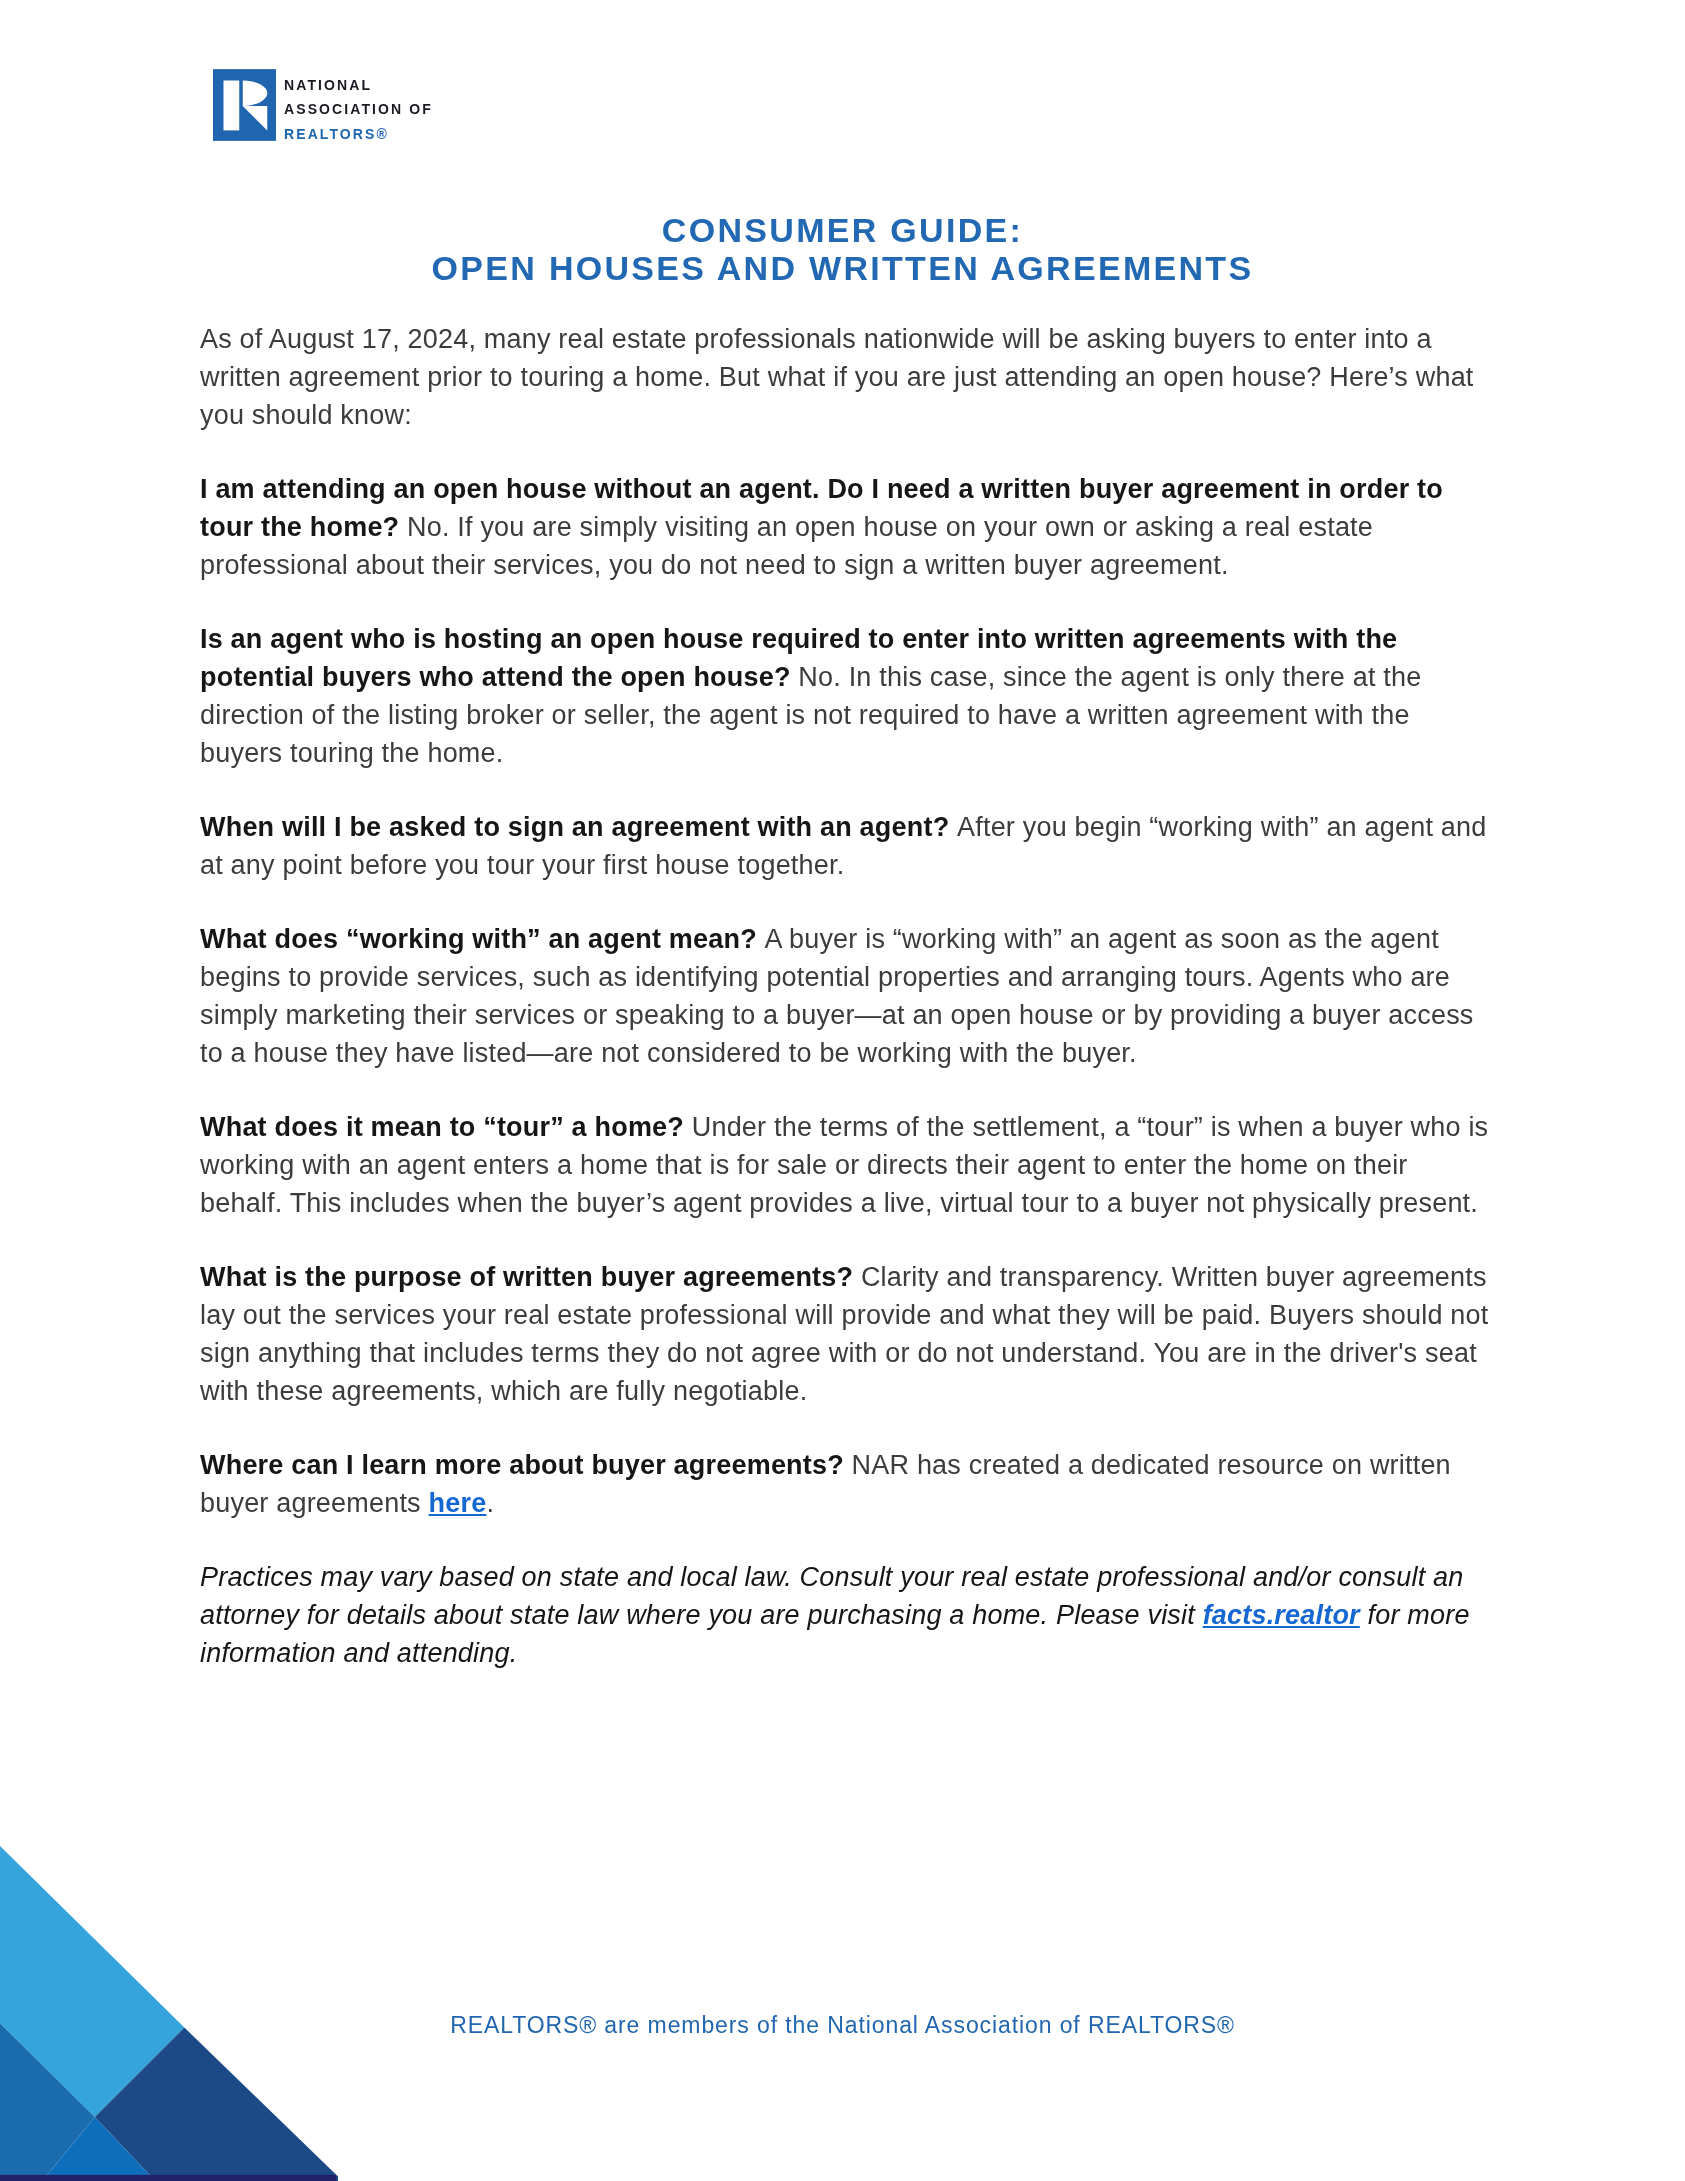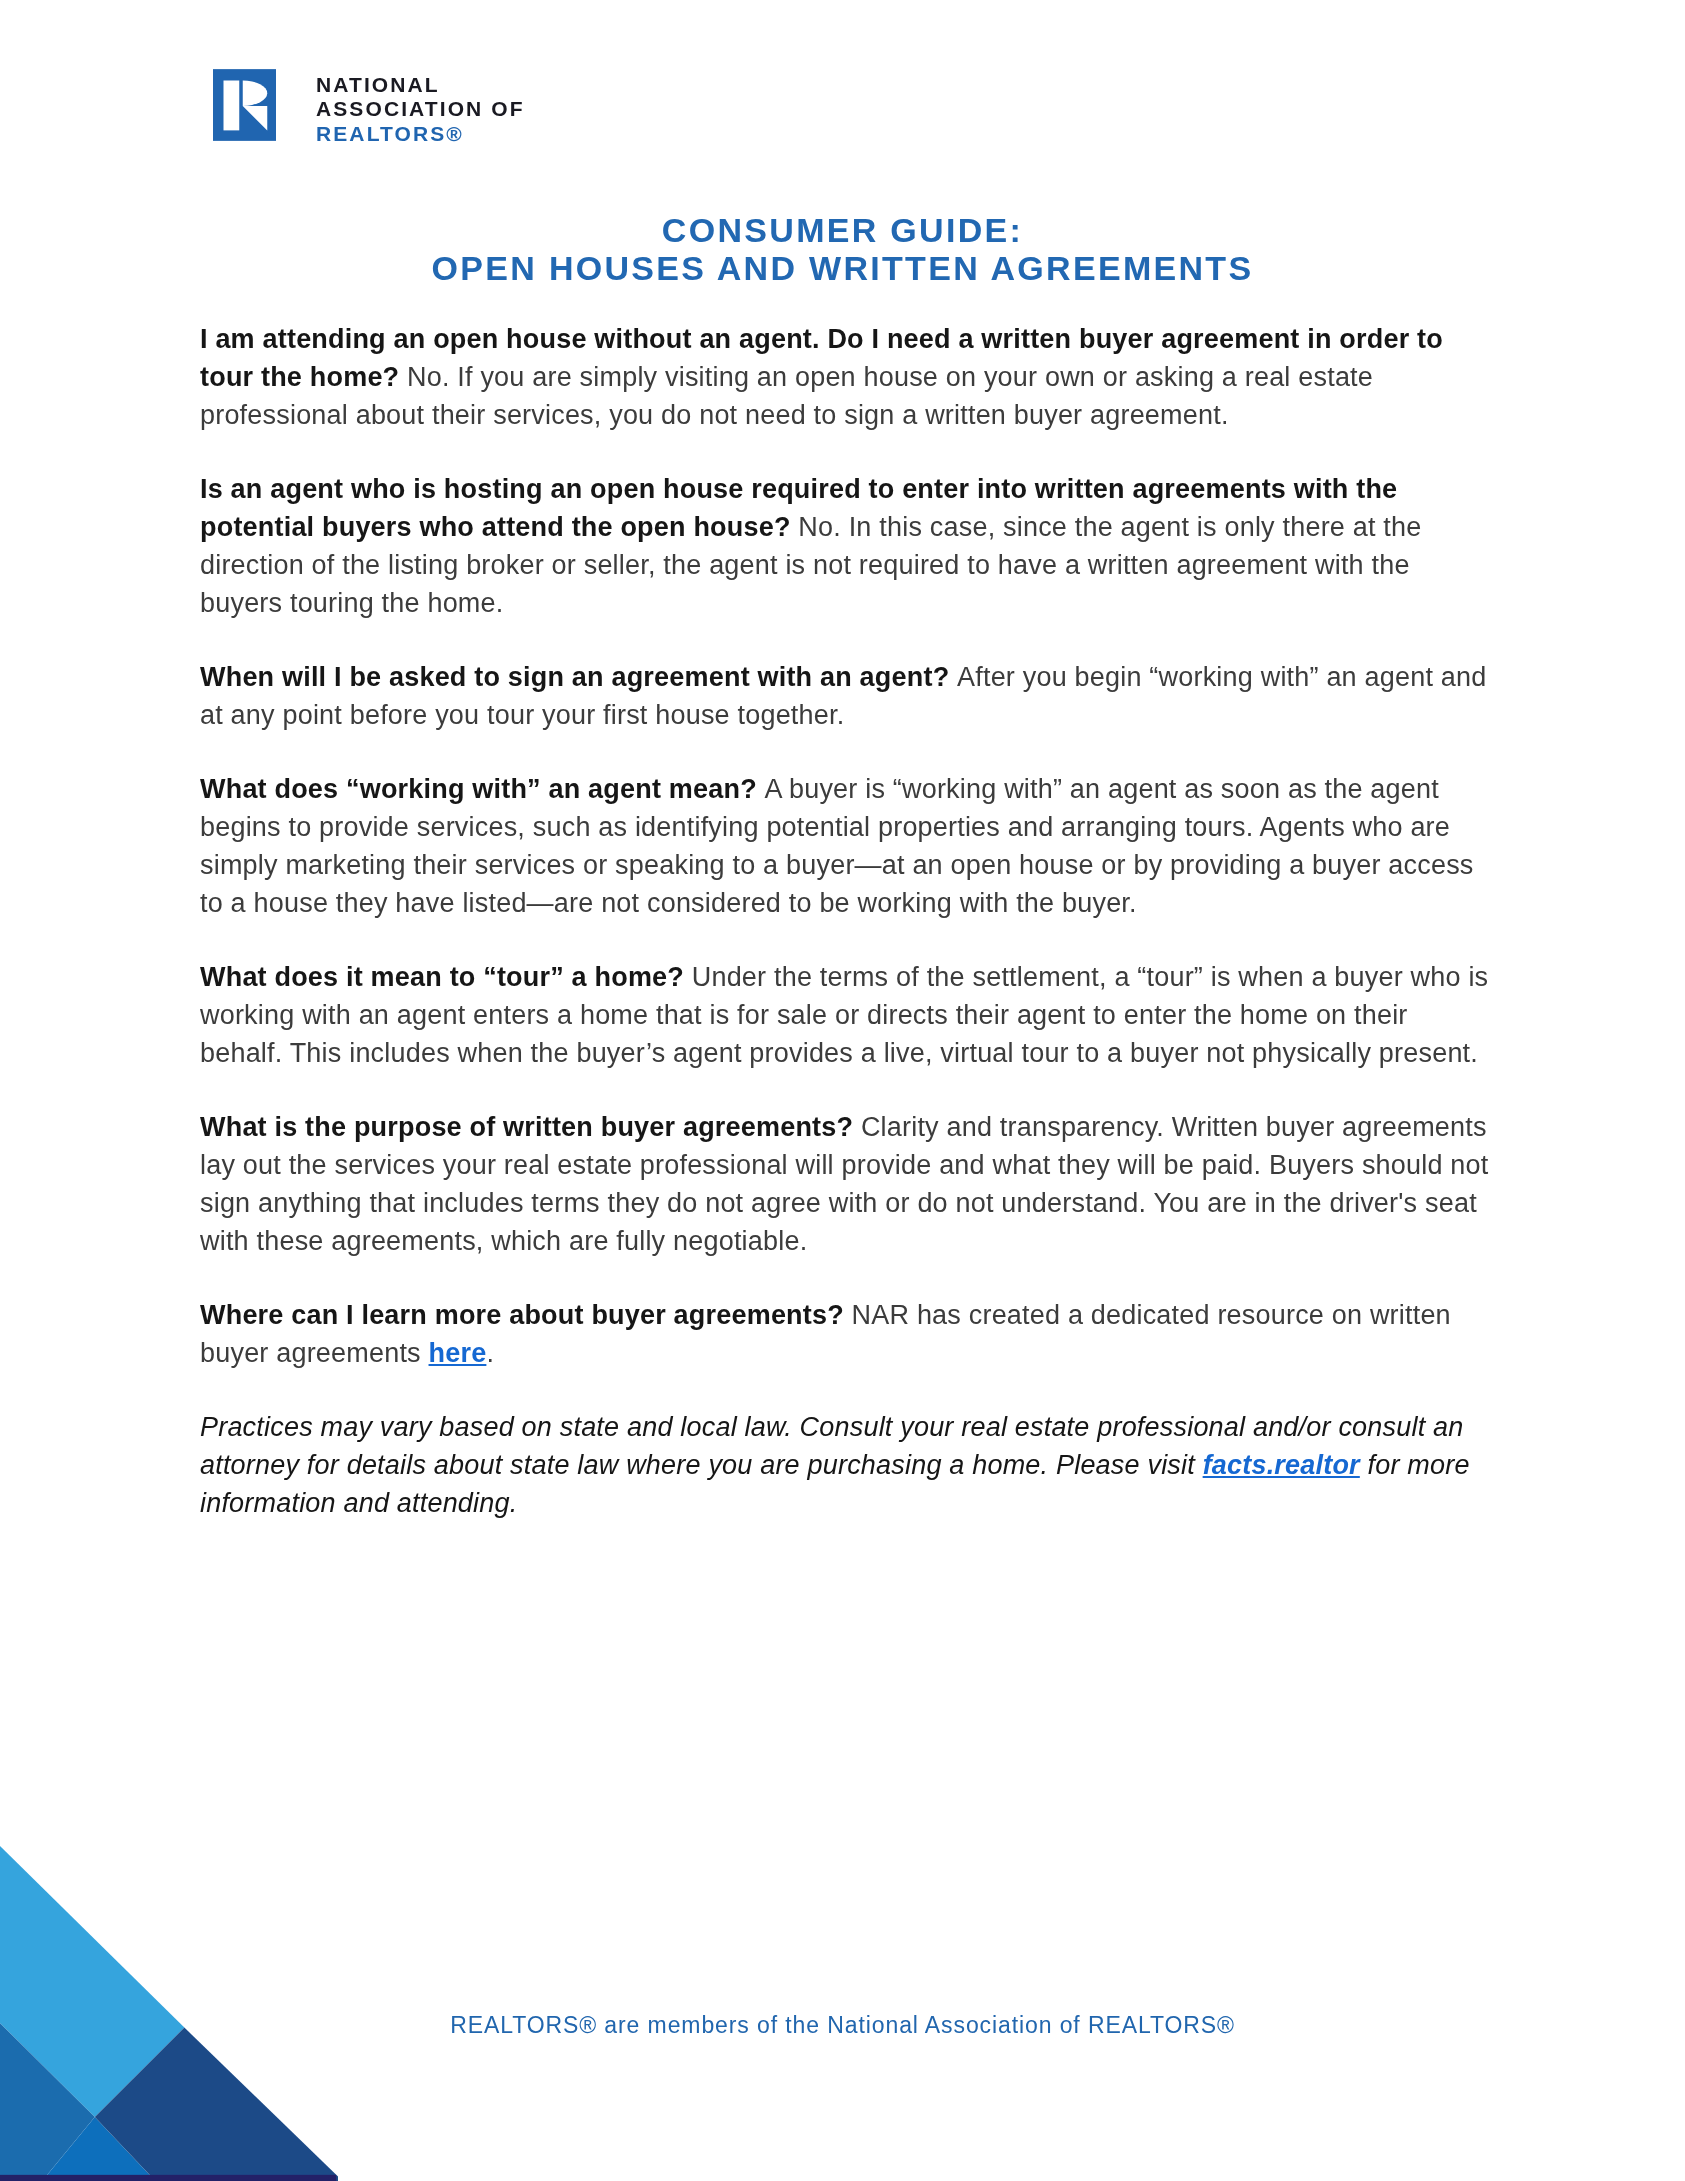"NATIONAL" .logo-text { font-size: 21px -> 14px; margin-left: 40px -> 8px }
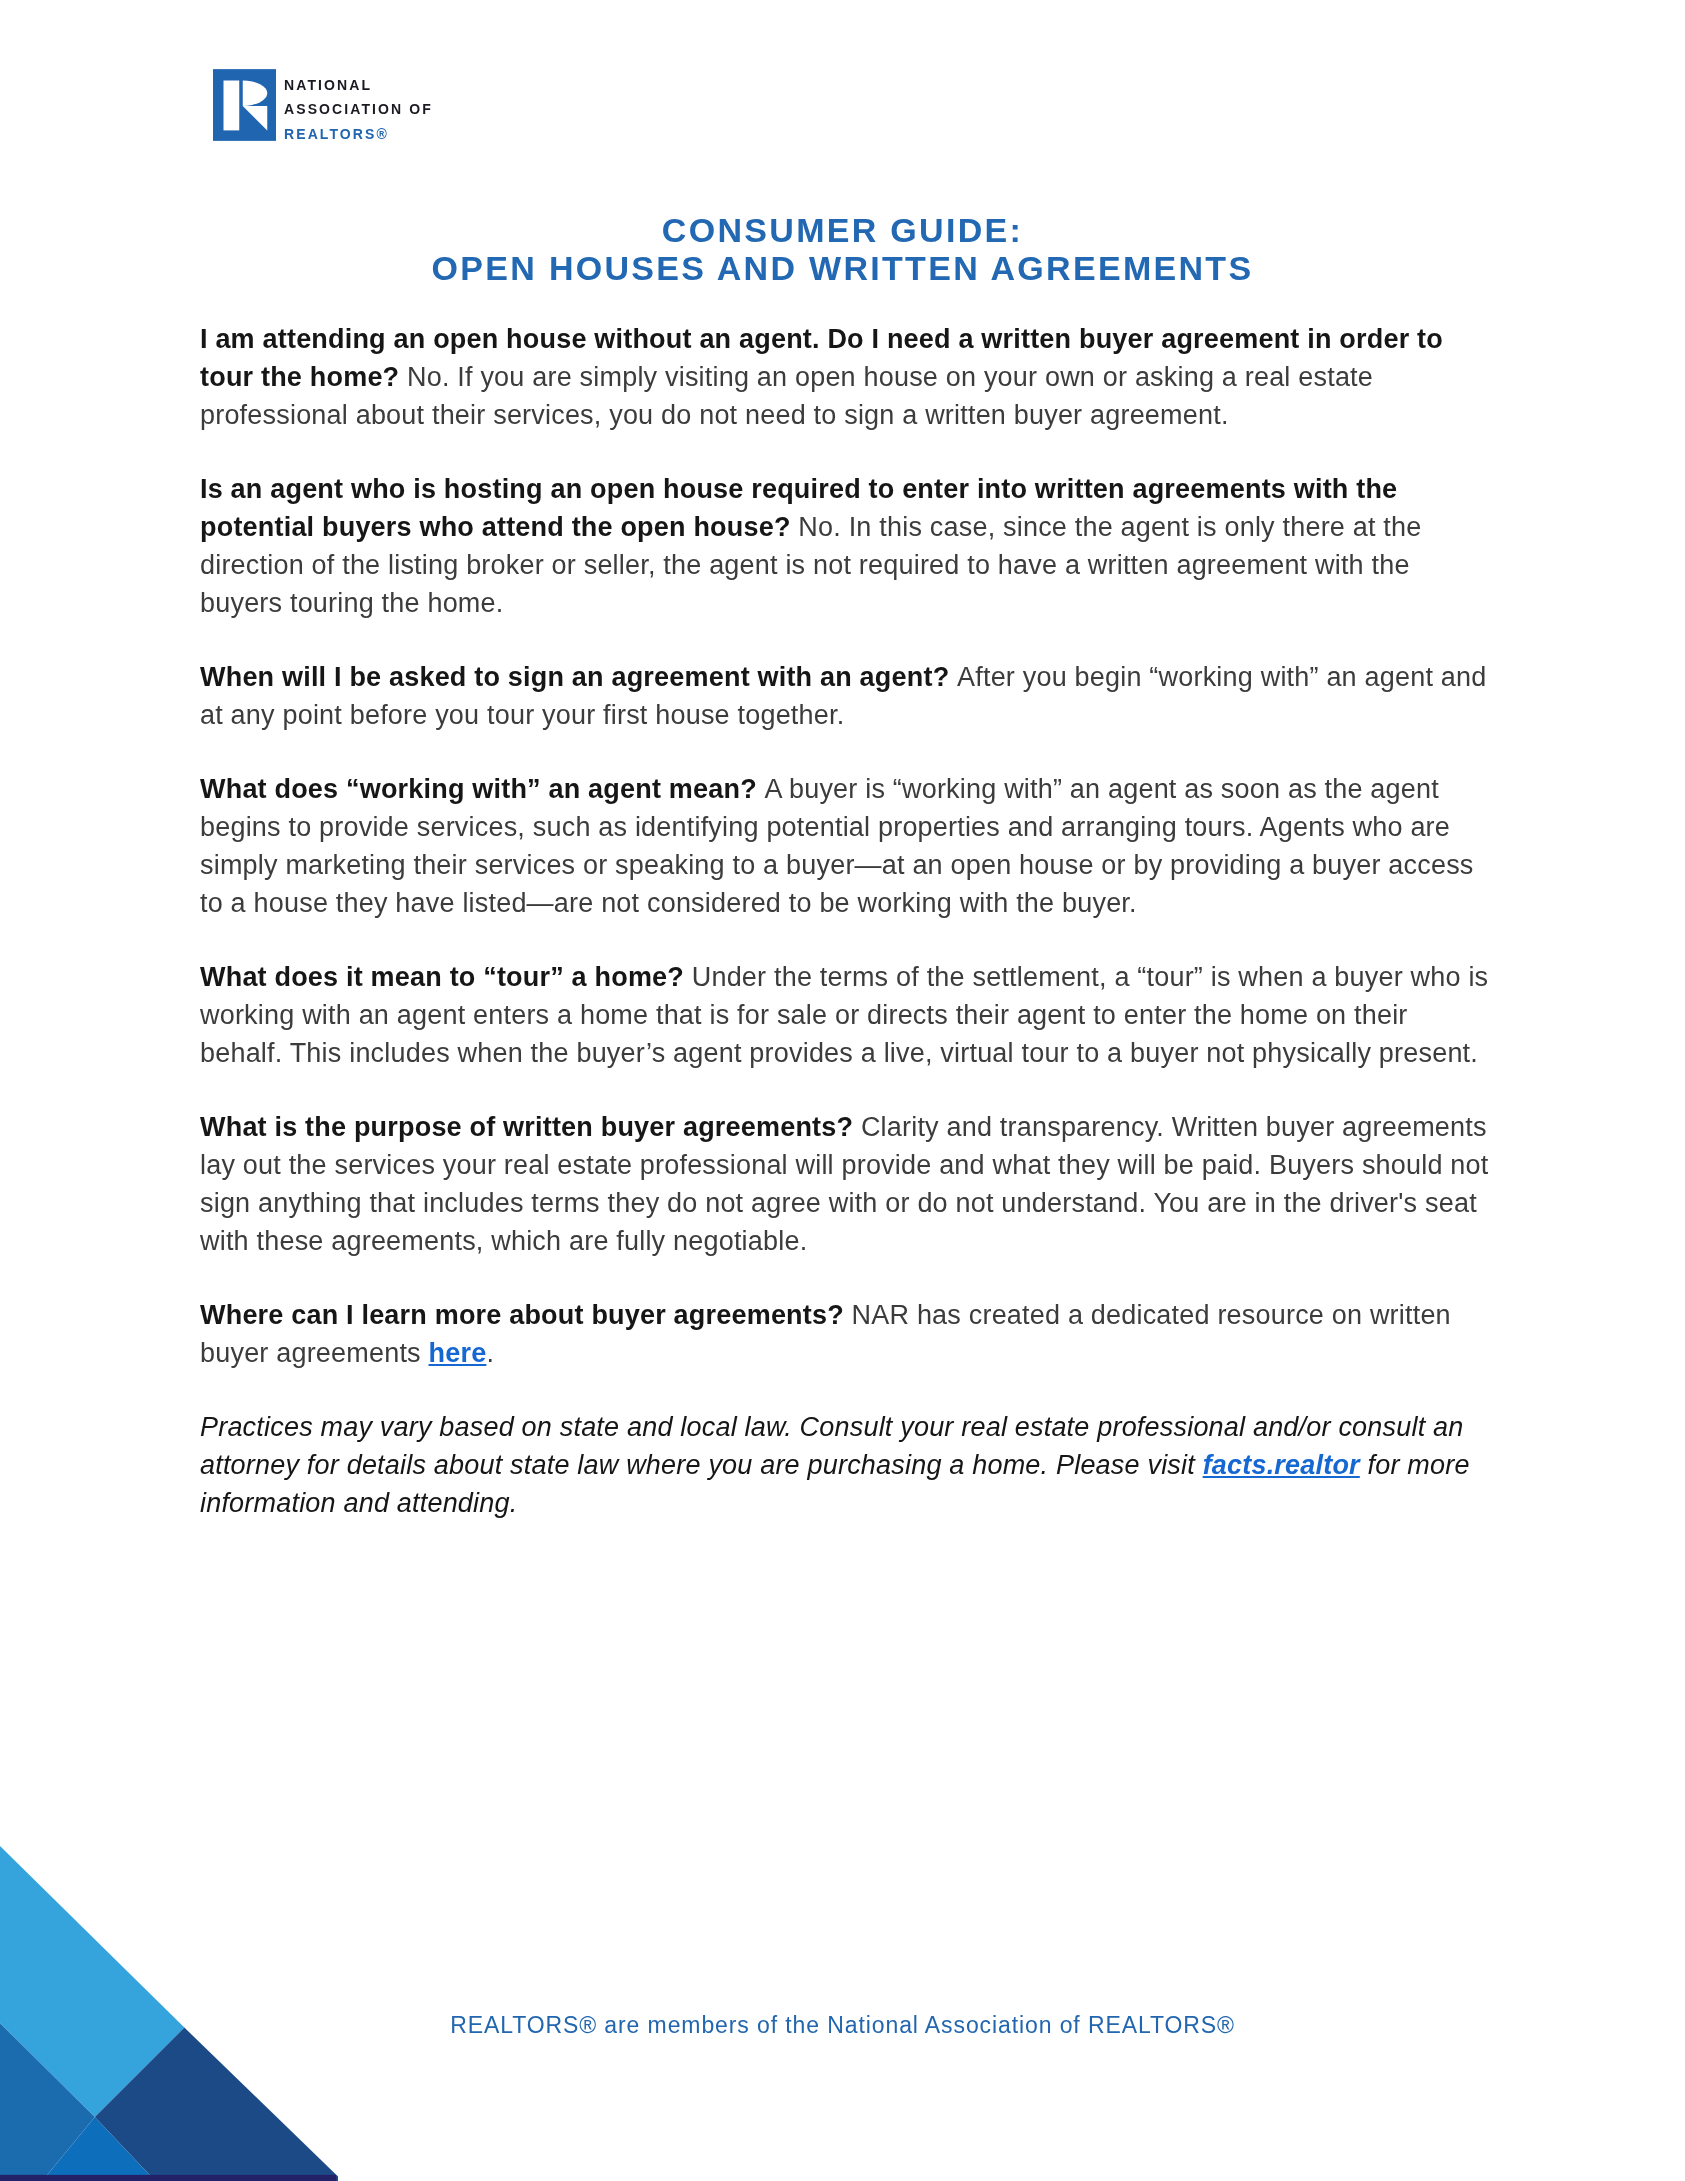"As of August 17, 2024," p { html: none -> <p><span>As of August 17, 2024, many real estate professionals nationwide will be asking buyers to enter into a written agreement prior to touring a home. But what if you are just attending an open house? Here’s what you should know:</span></p> }
